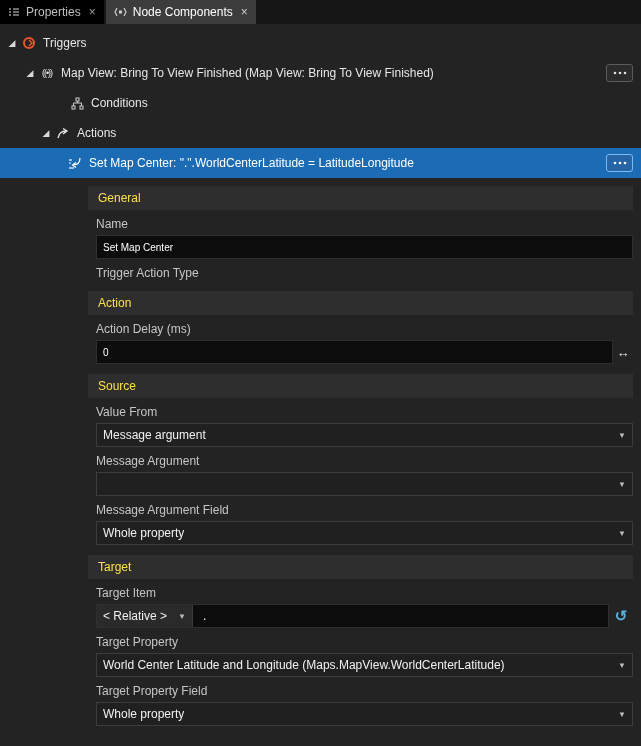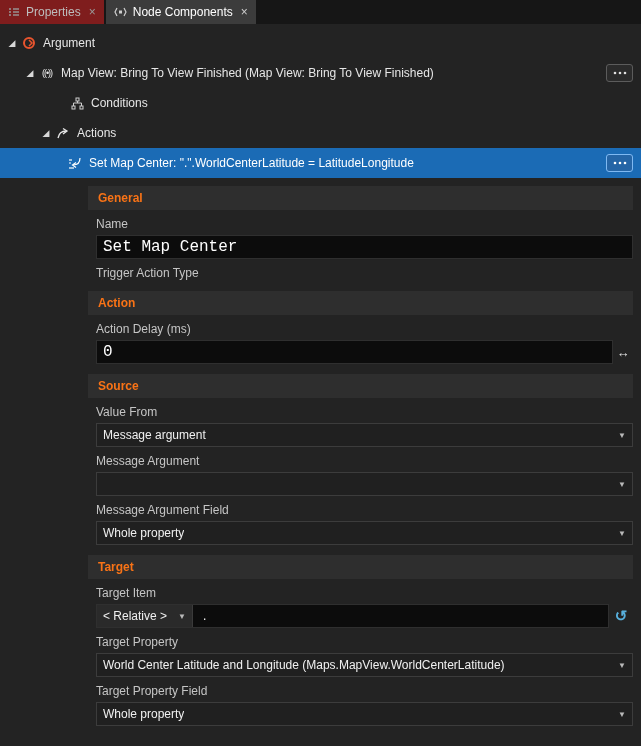"Properties" .tab { background: #7f1d1d -> #000000 }
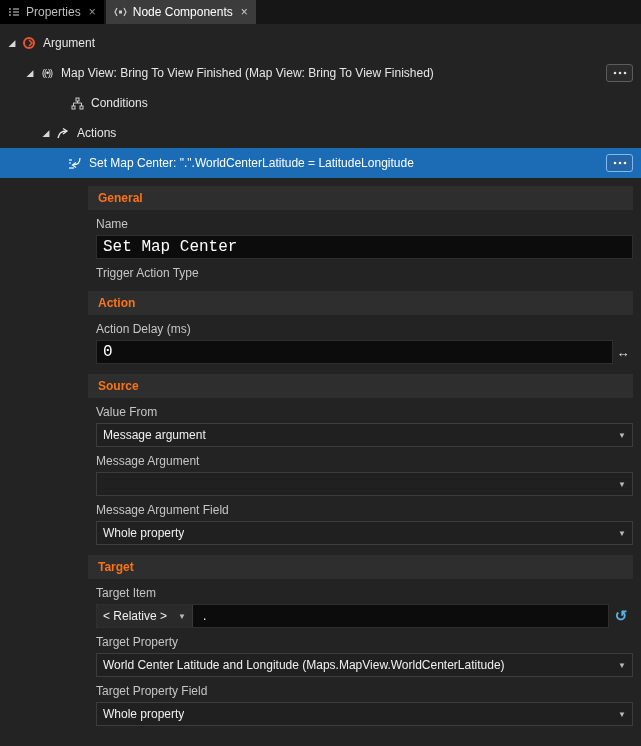"Argument" span.tlabel { text: Argument -> Triggers }
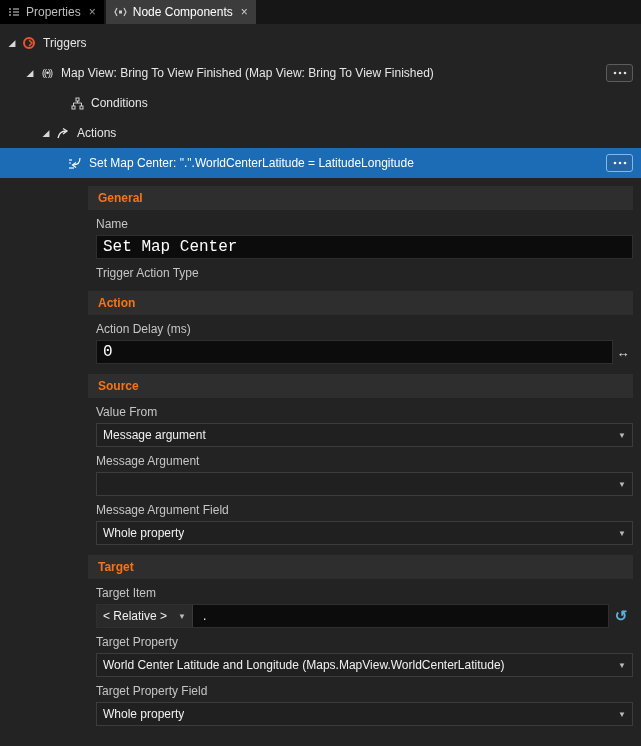"General" .section-header { color: #f97316 -> #fde047; font-weight: bold -> normal }
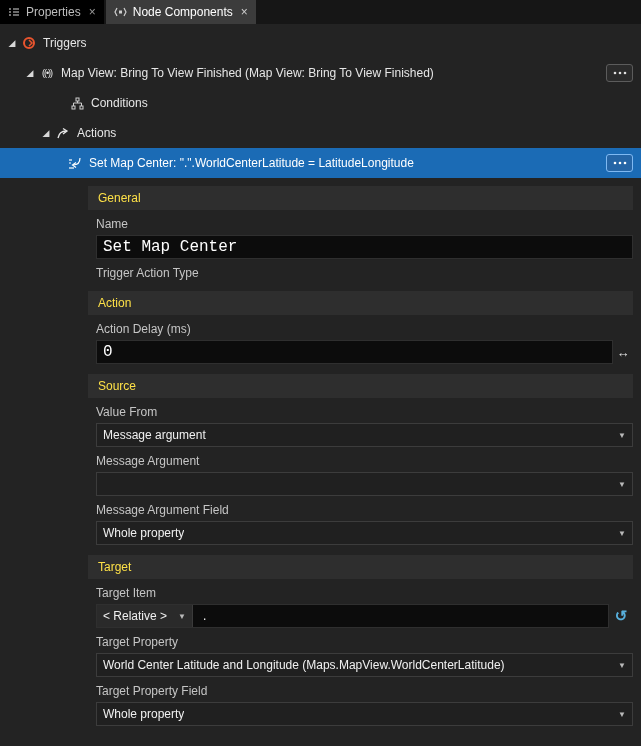"Set Map Center" .text-input { font-family: Liberation Mono, monospace -> Liberation Sans, sans-serif; font-size: 16px -> 10px }
